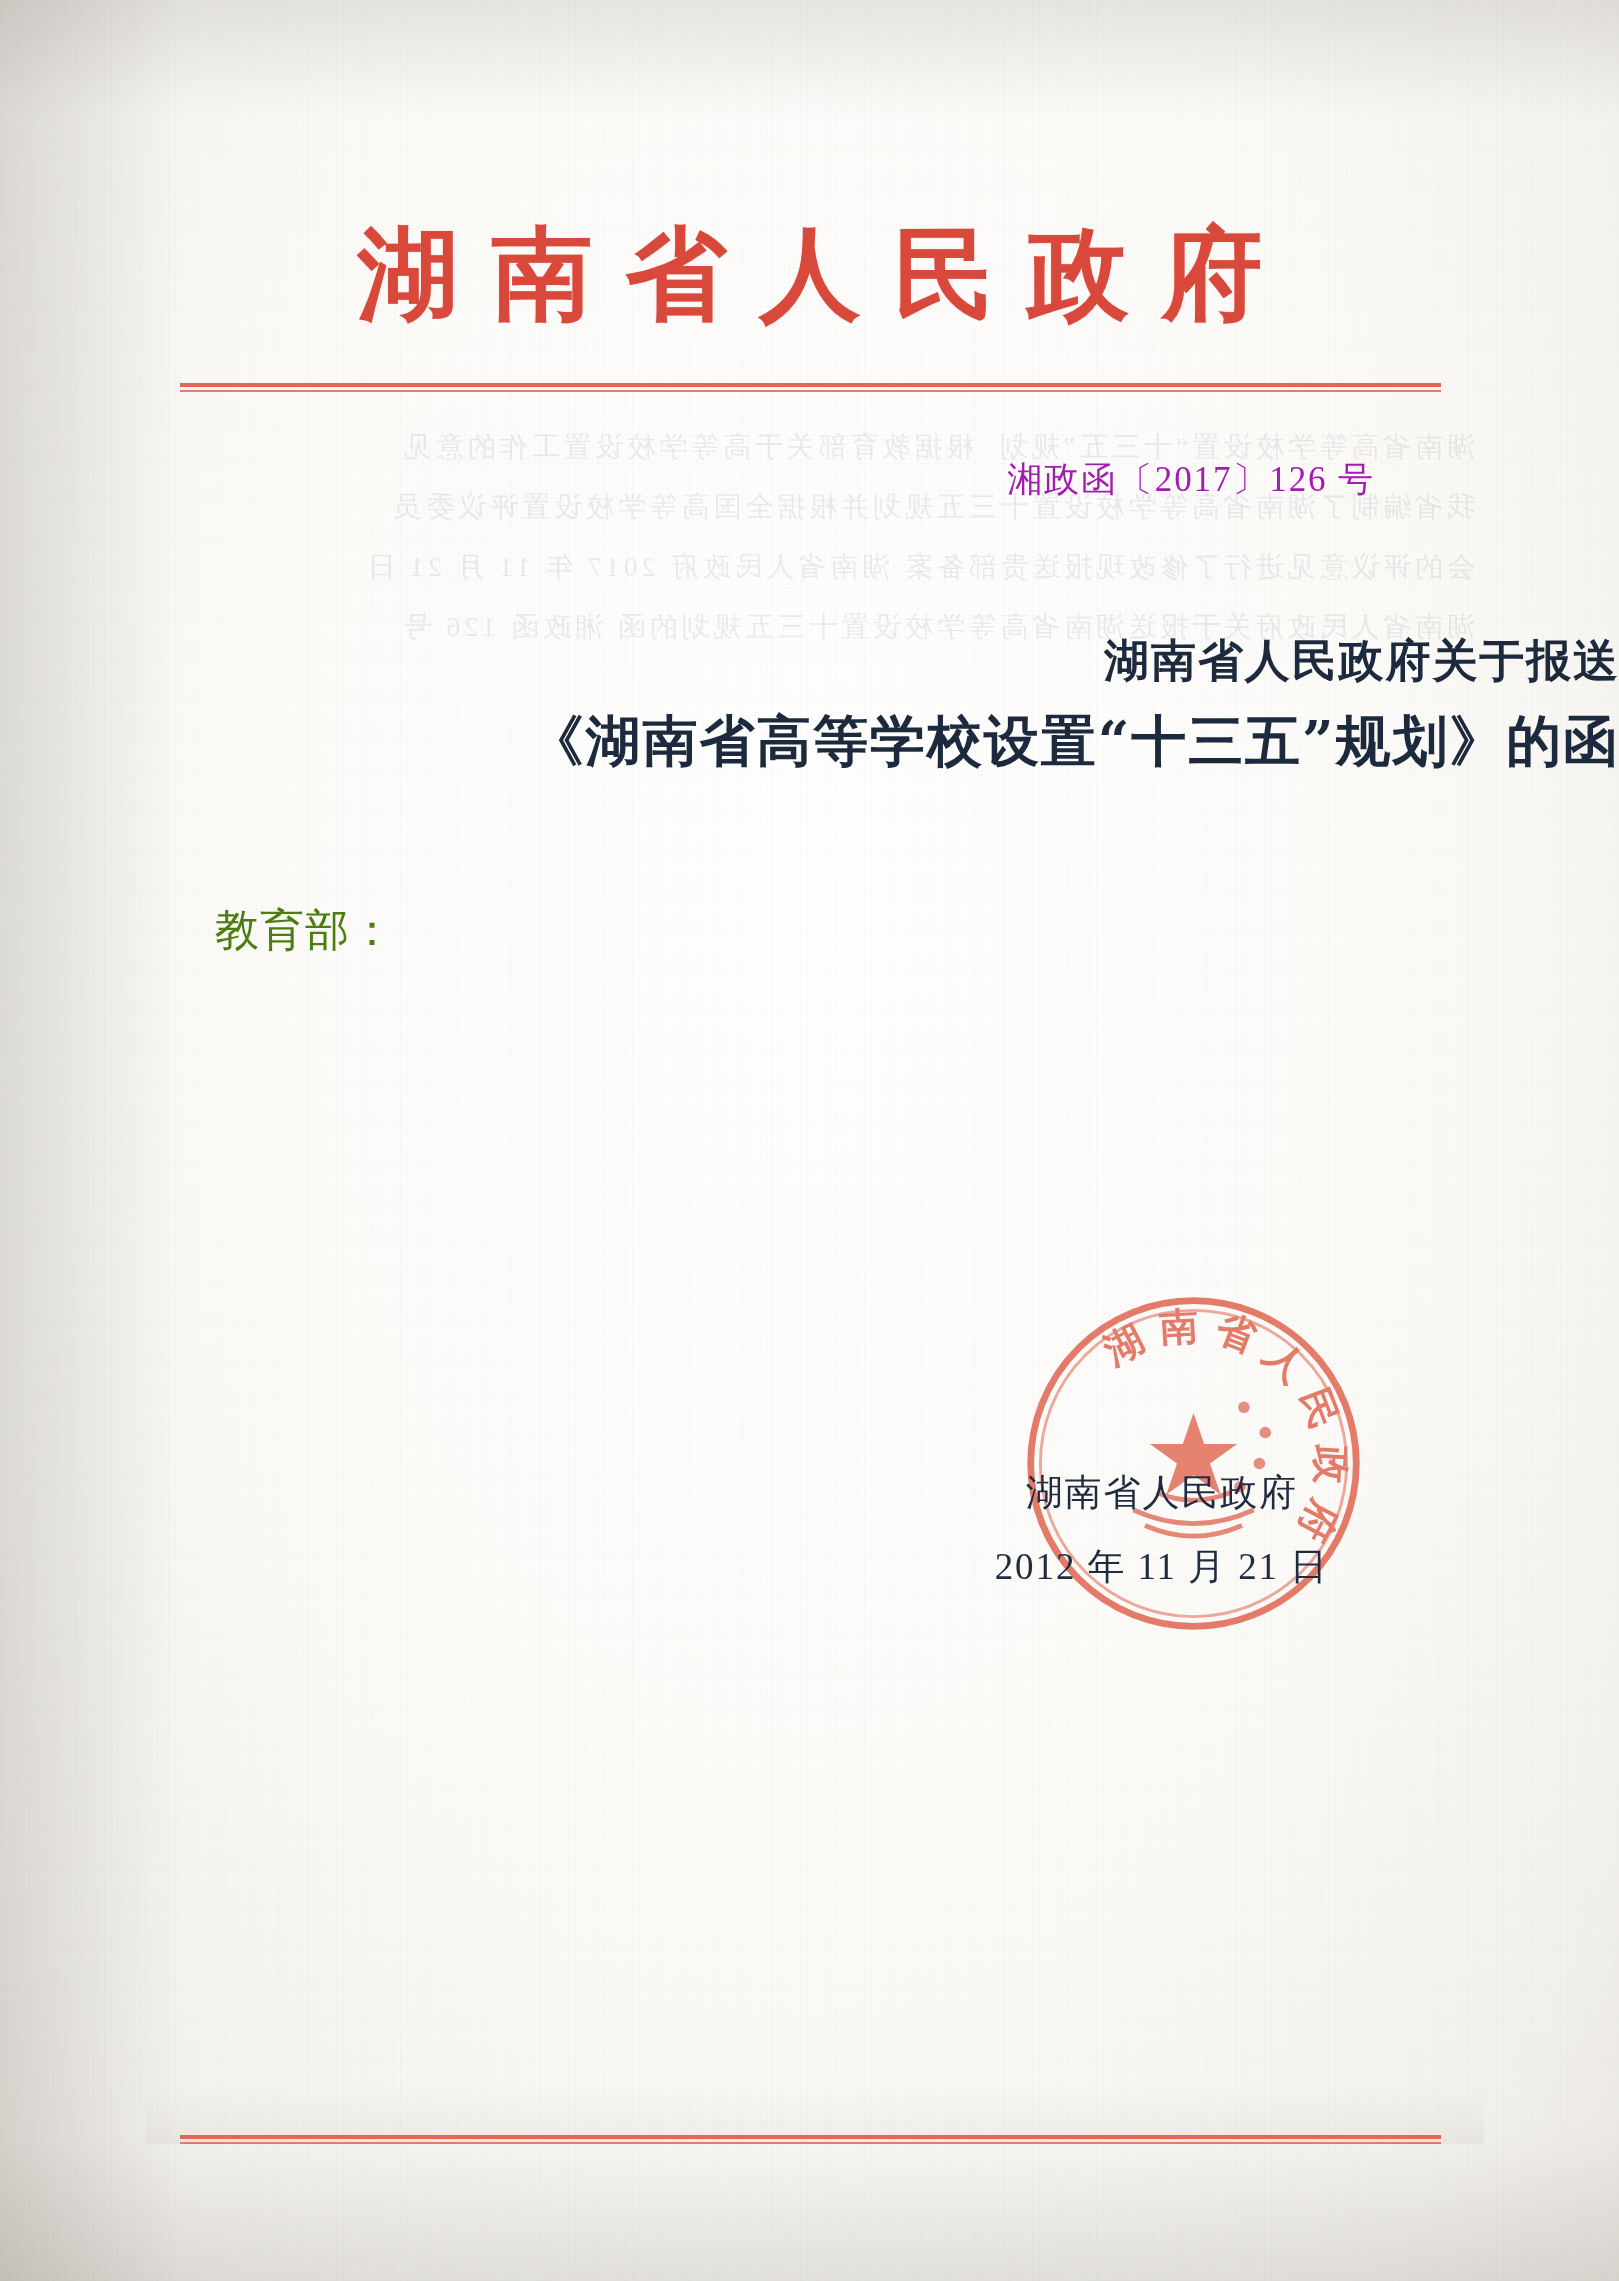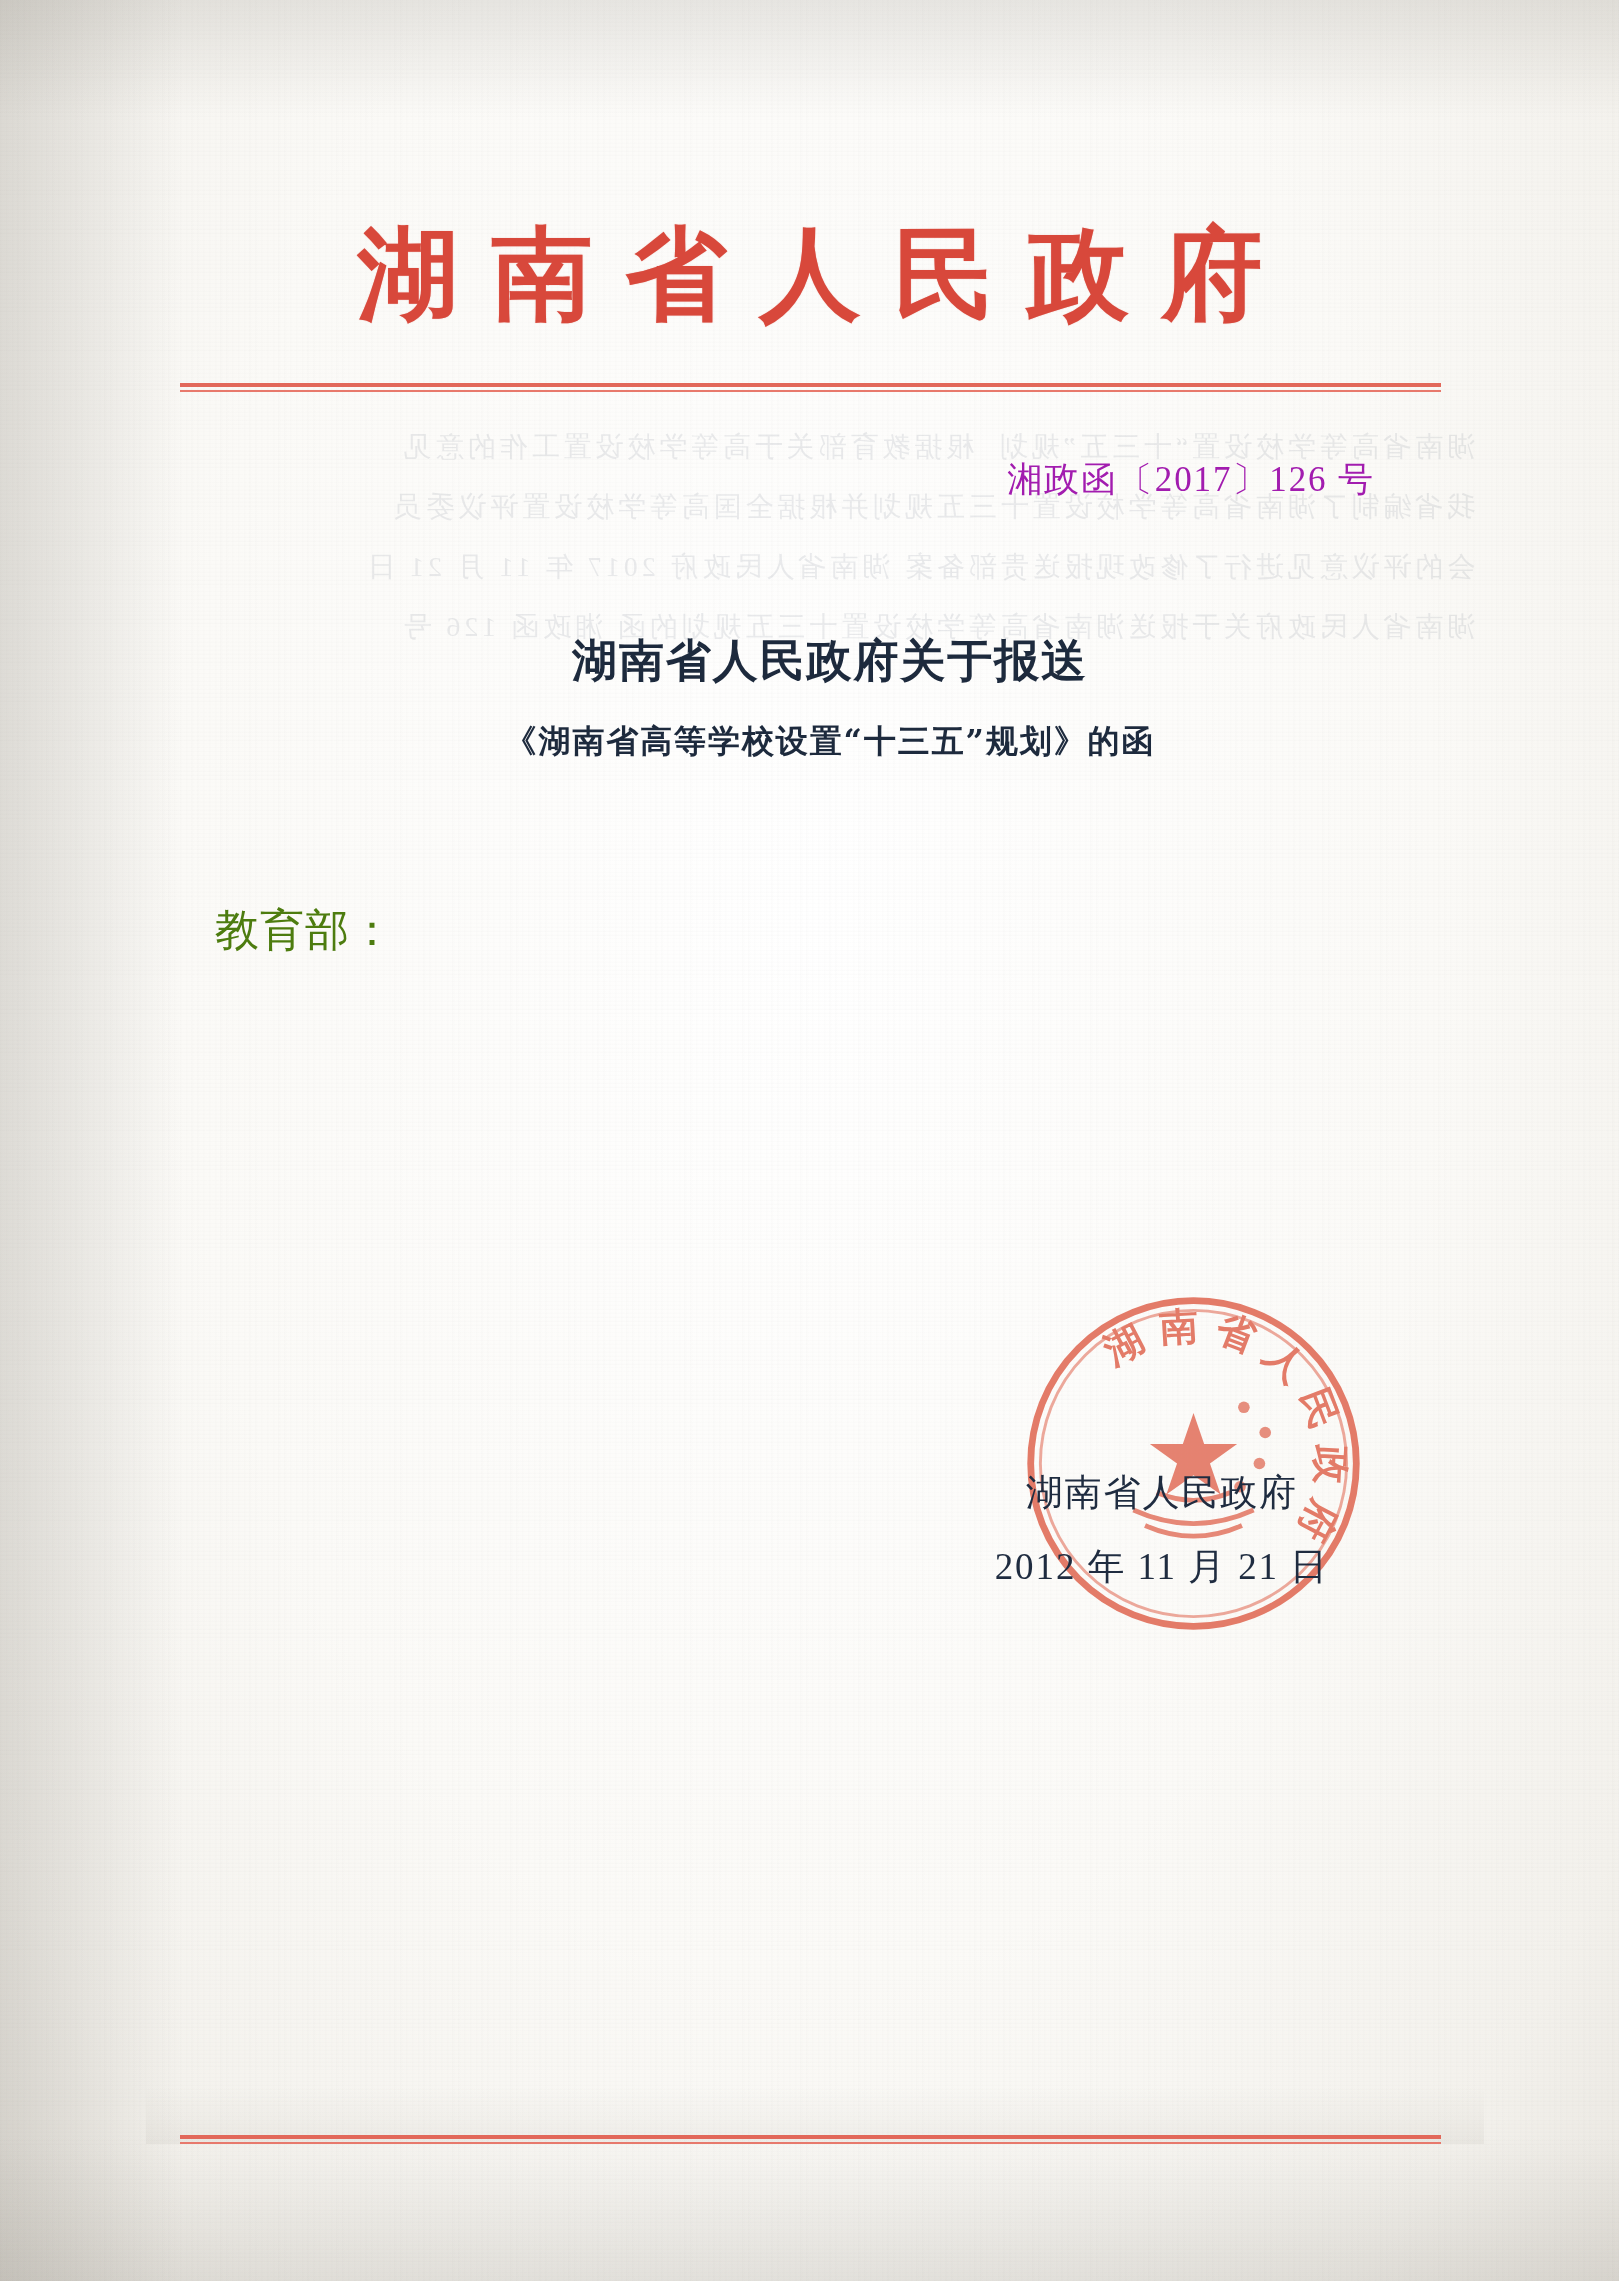"湖南省人民政府关于报送" .title-block { text-align: center -> right }
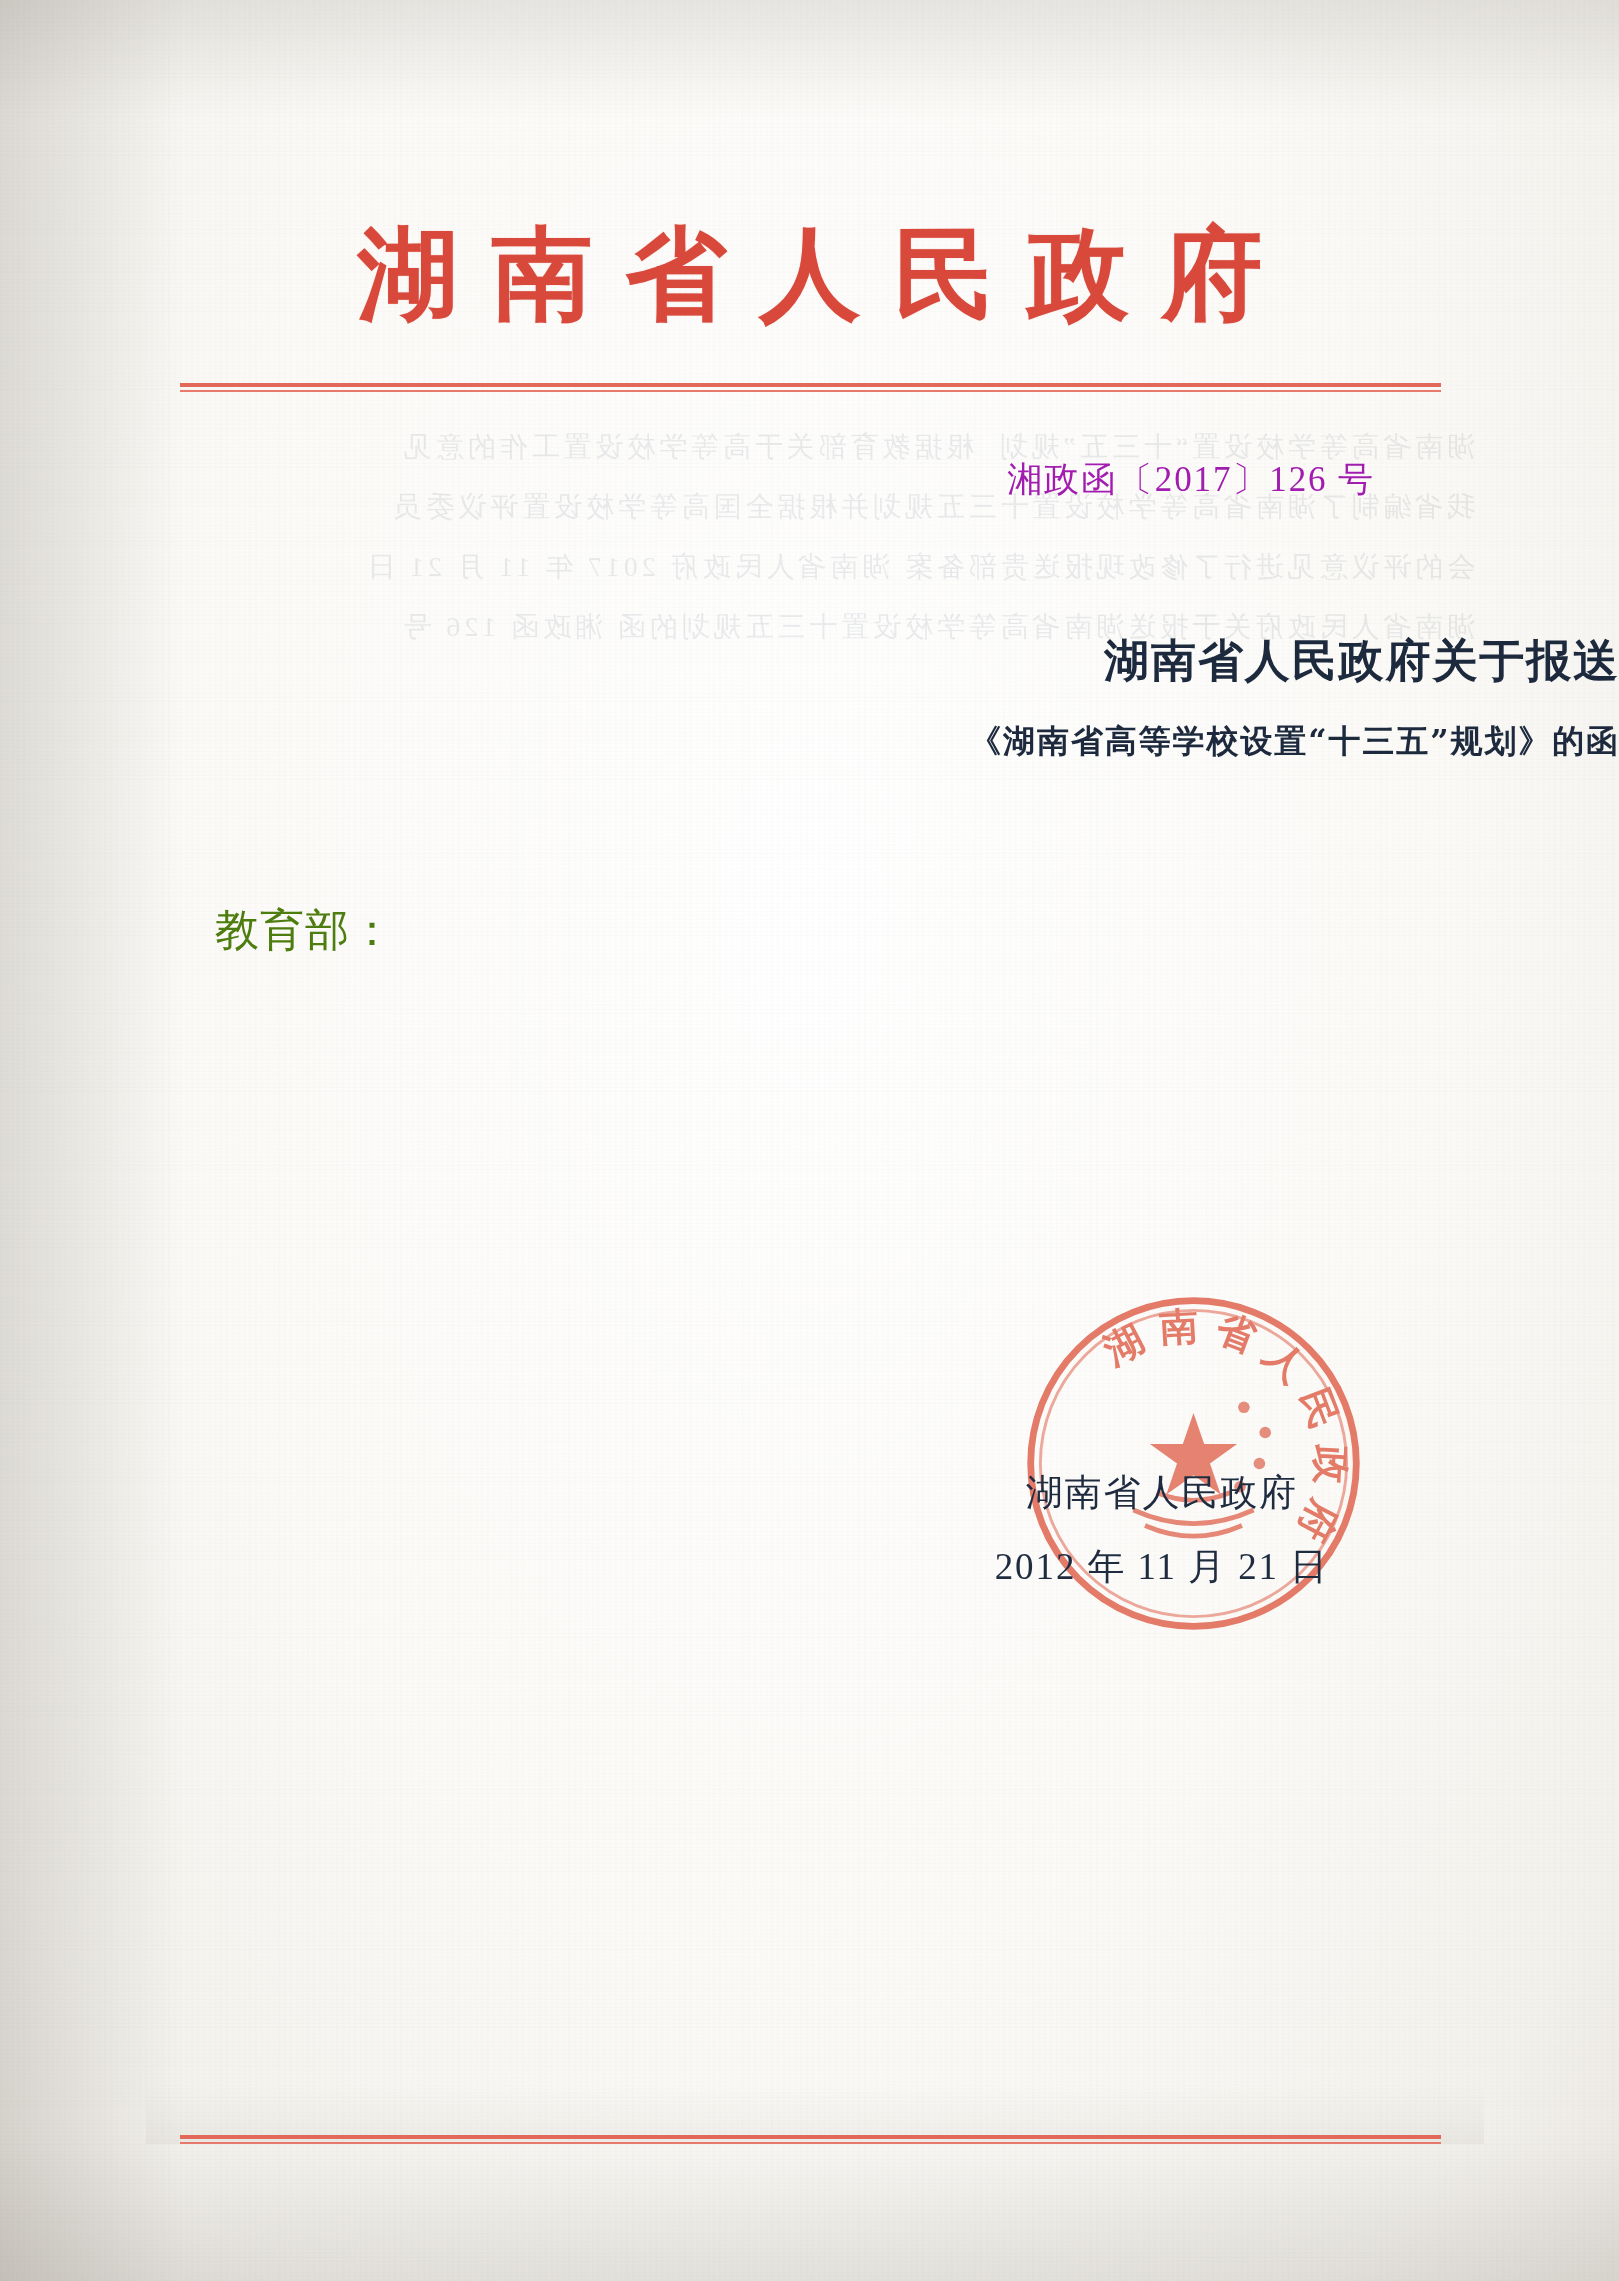"《湖南省高等学校设置“十三五”规划》的函" .title-line.second { font-size: 32px -> 55px }
